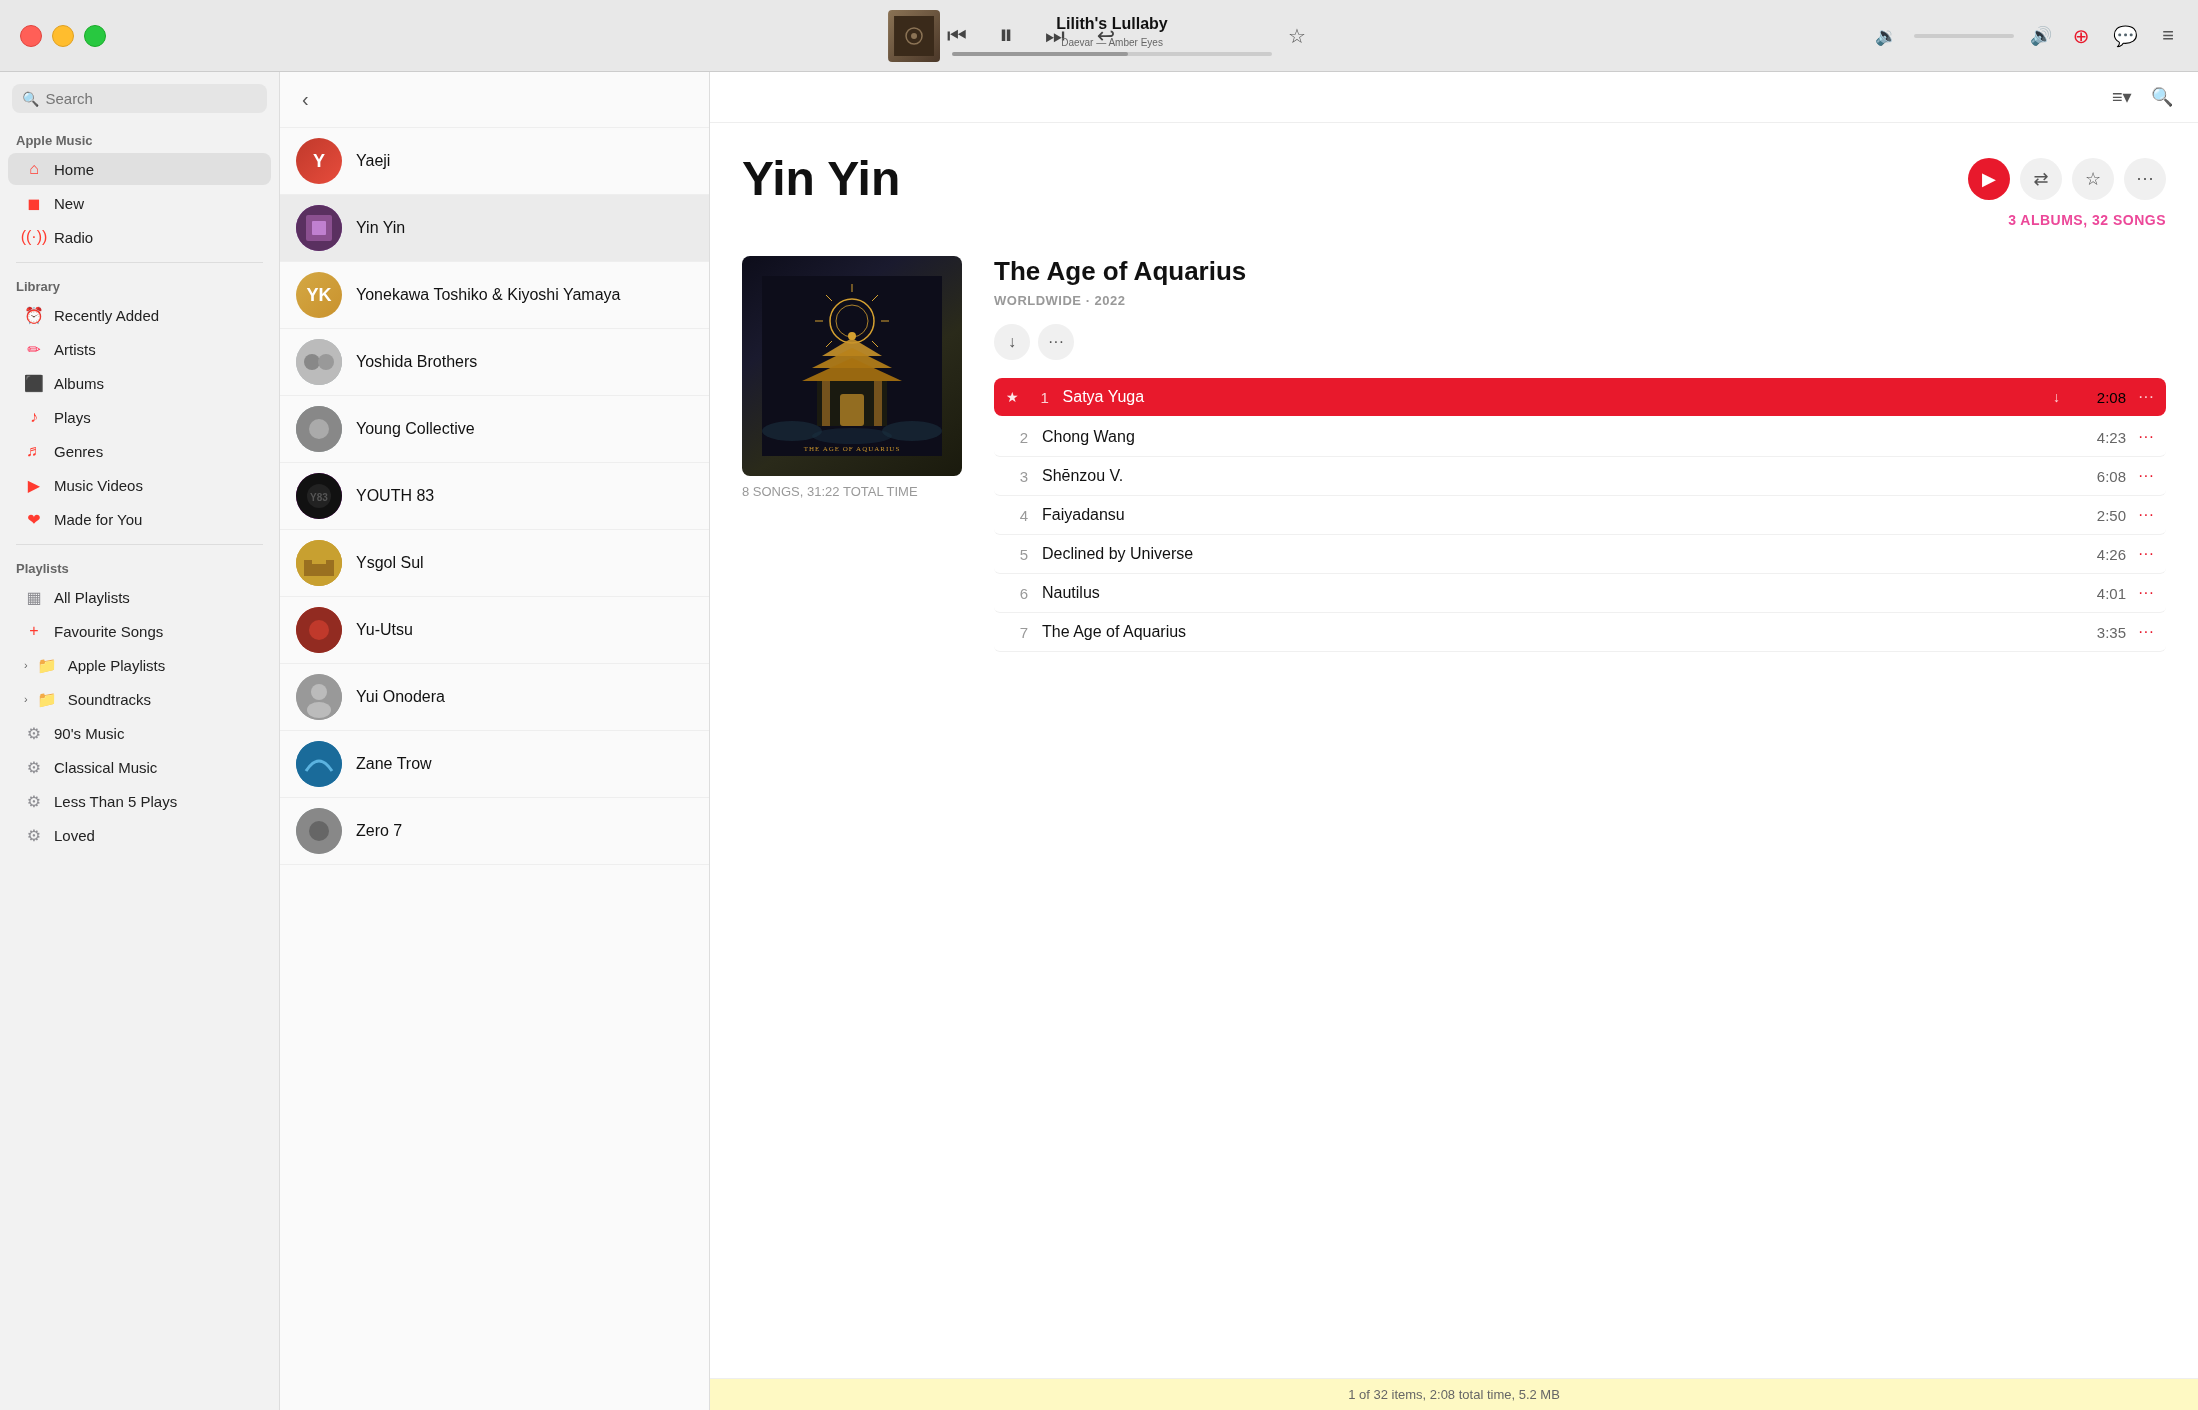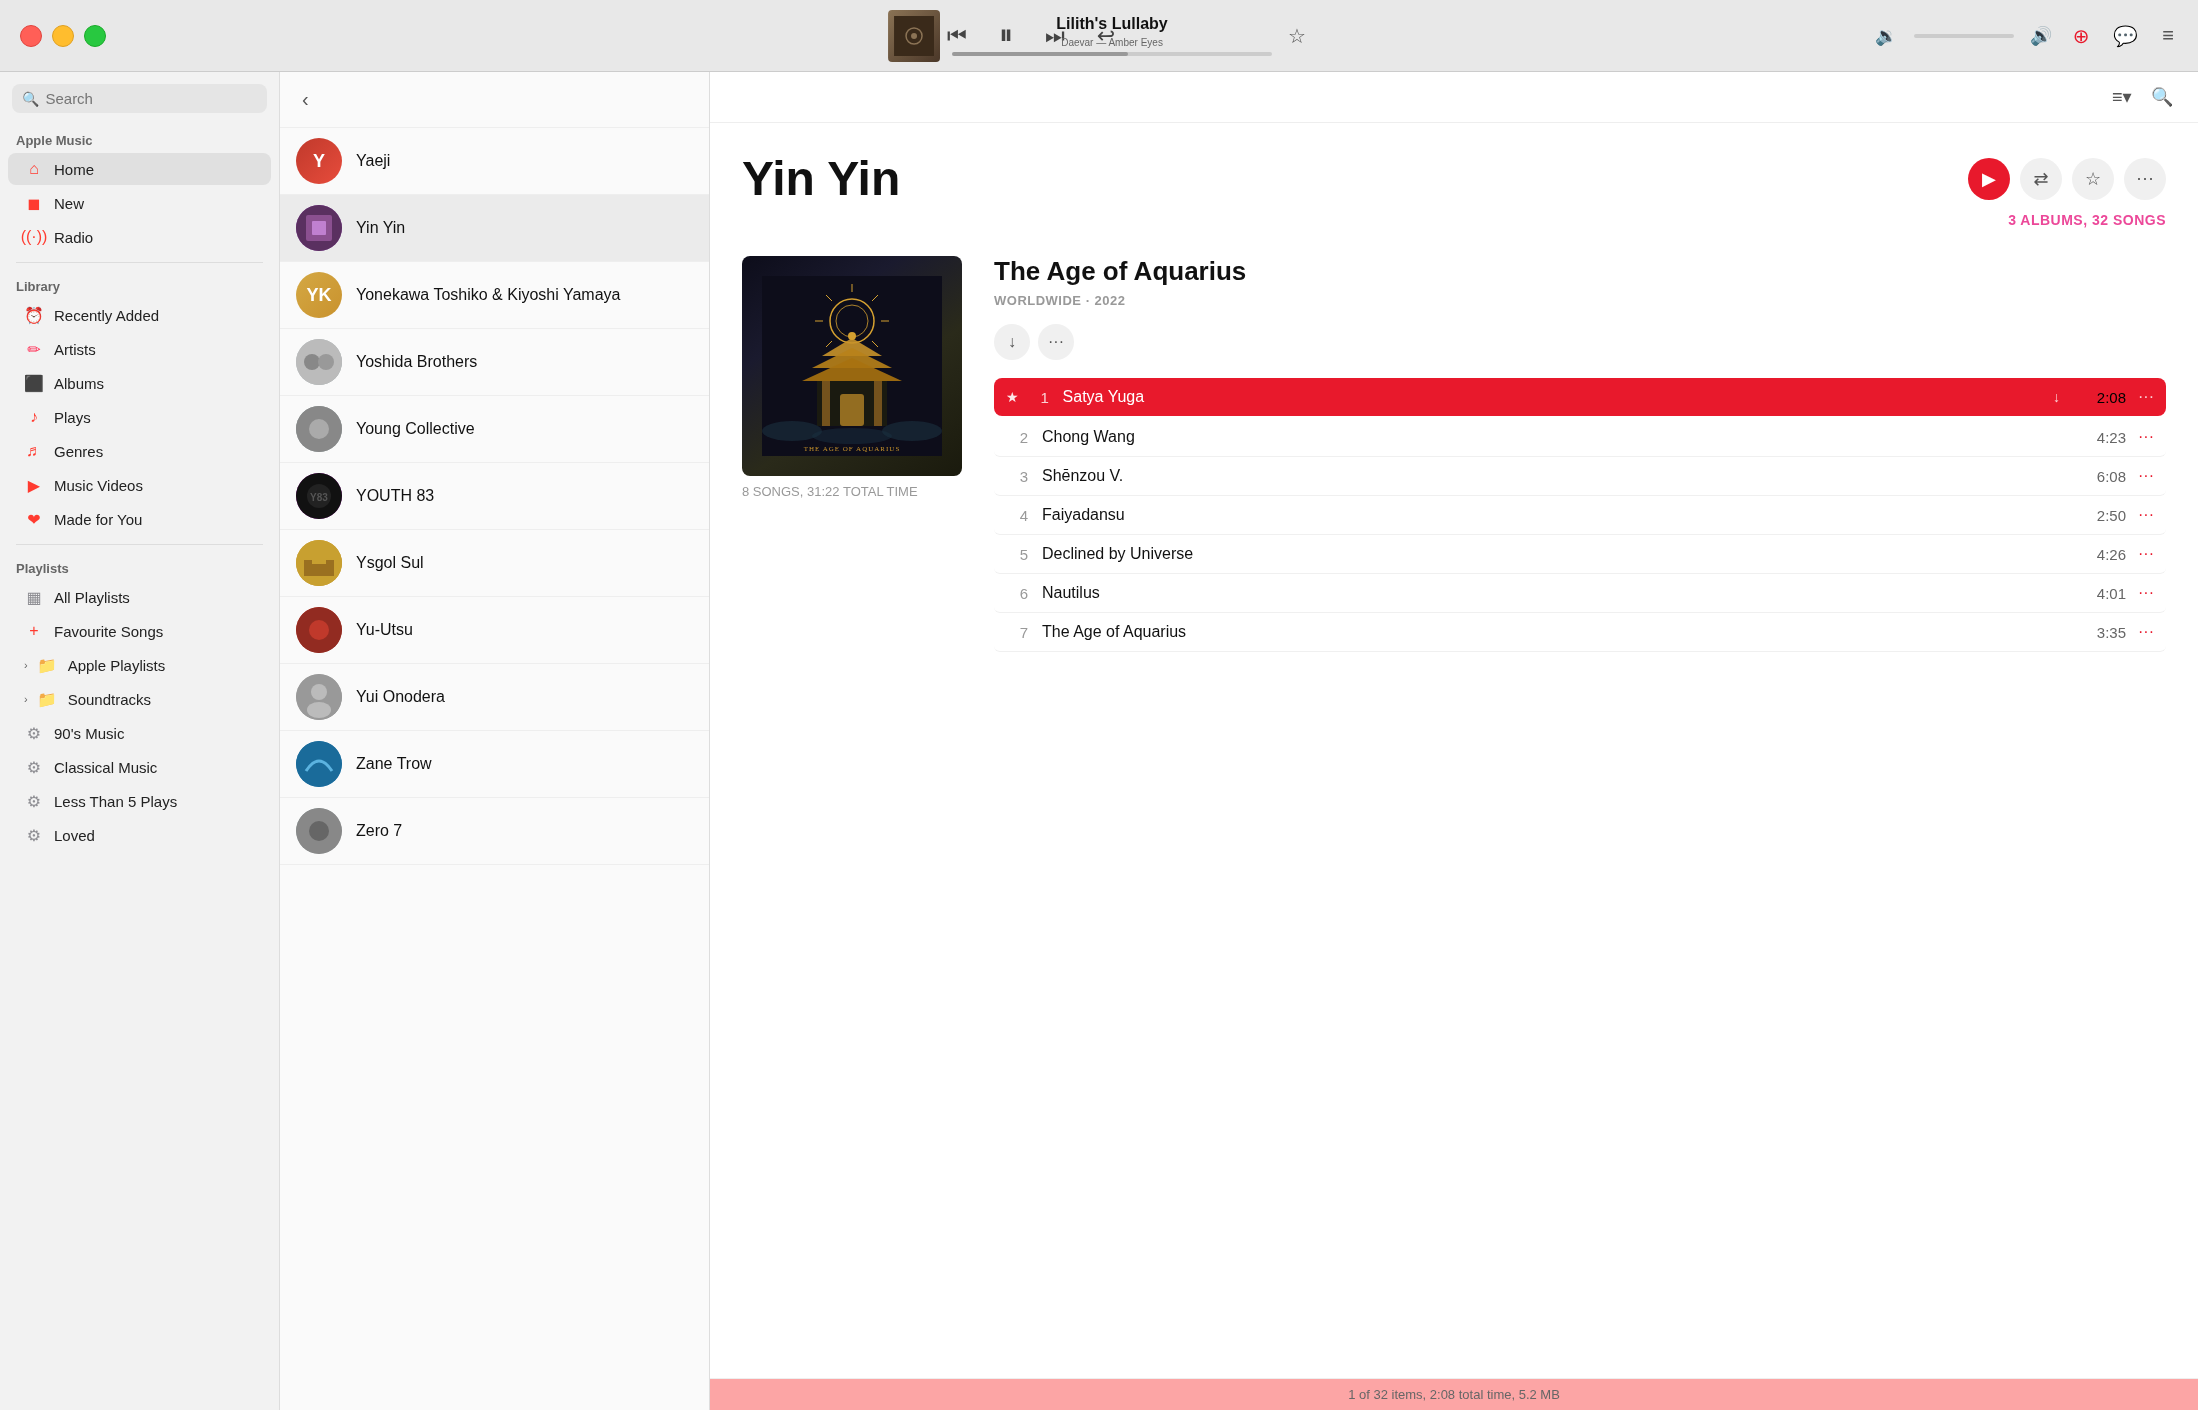"1 of 32 items, 2:08" .status-bar { background: #fca5a5 -> #fef9c3 }
